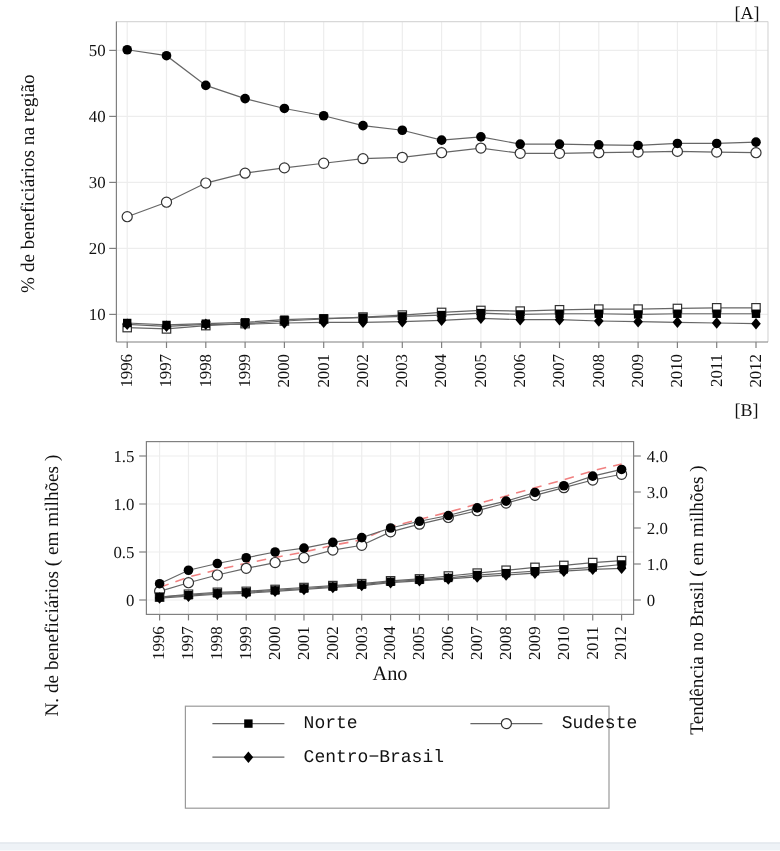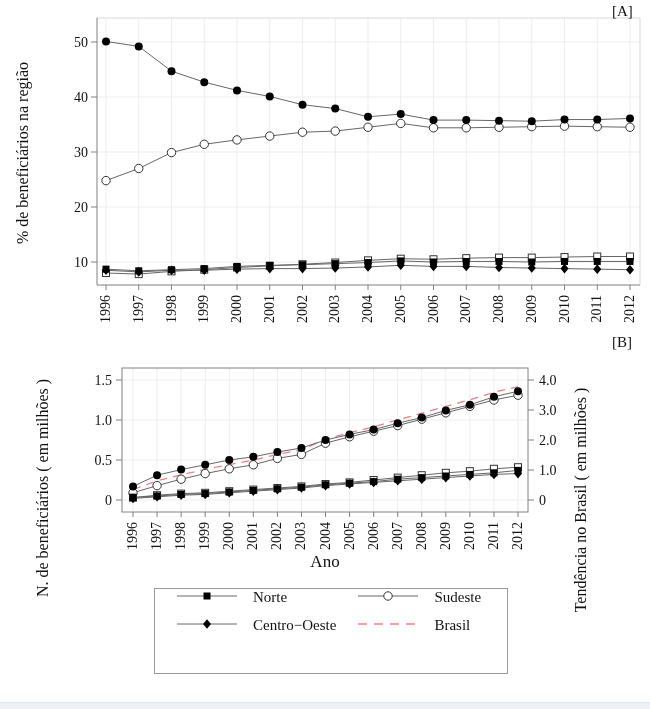"Norte" .lentry { align-items: none -> center; font-family: none -> Liberation Mono, monospace }
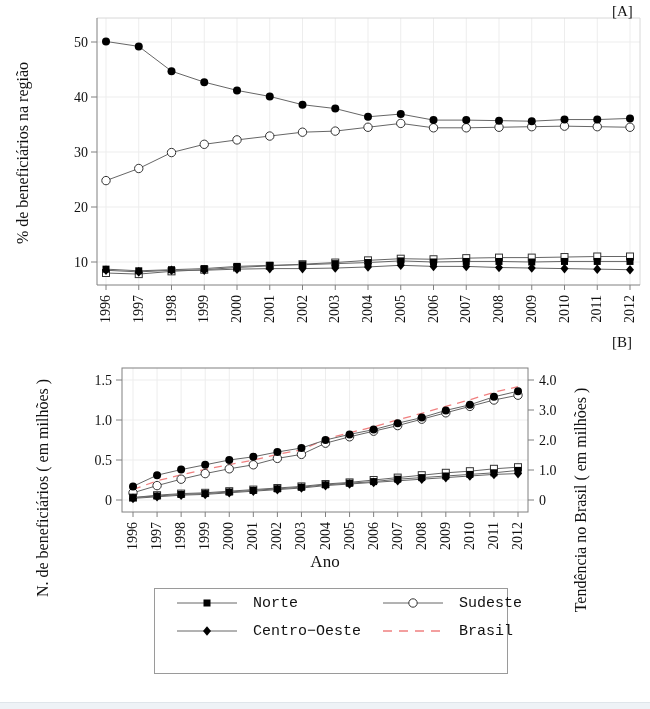"Centro−Oeste" span.llabel { text: Oeste -> Brasil }
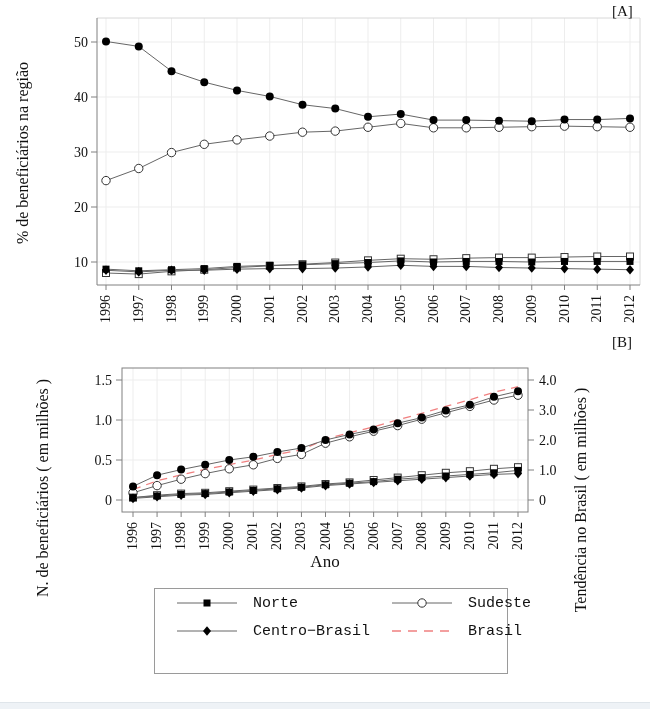"Brasil" div.lentry { html: <div> <svg> <line></line> </svg> <span>Brasil</span> </div> -> none }
